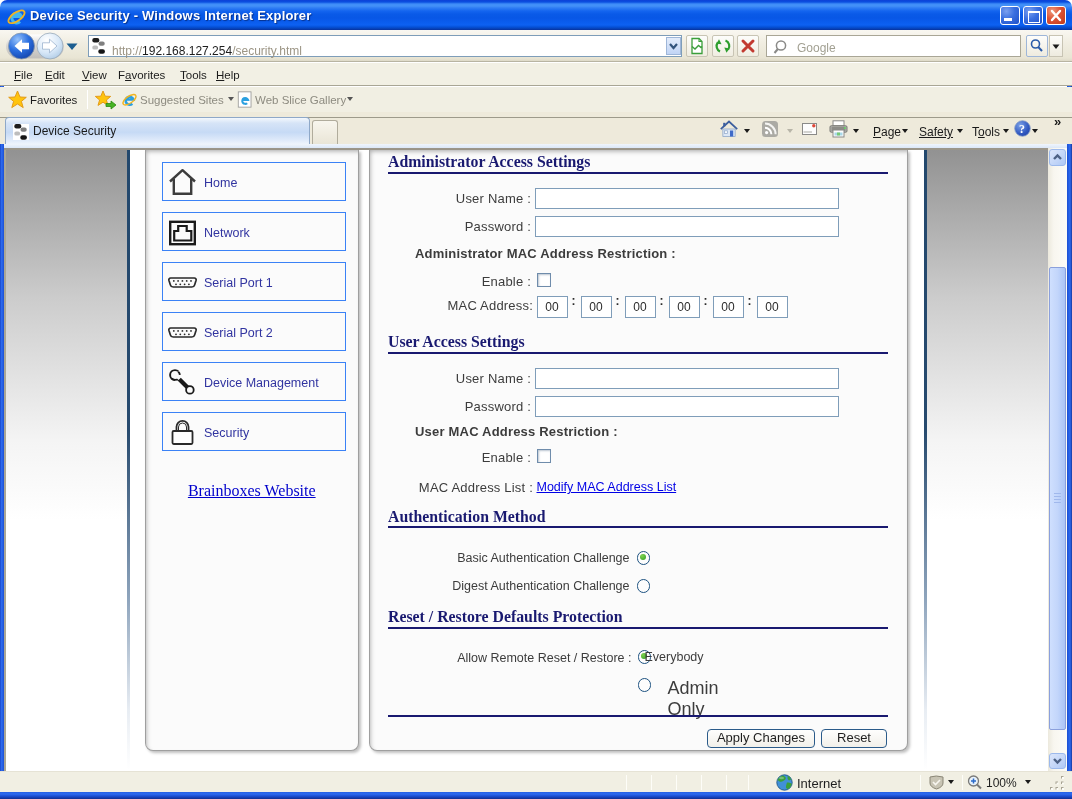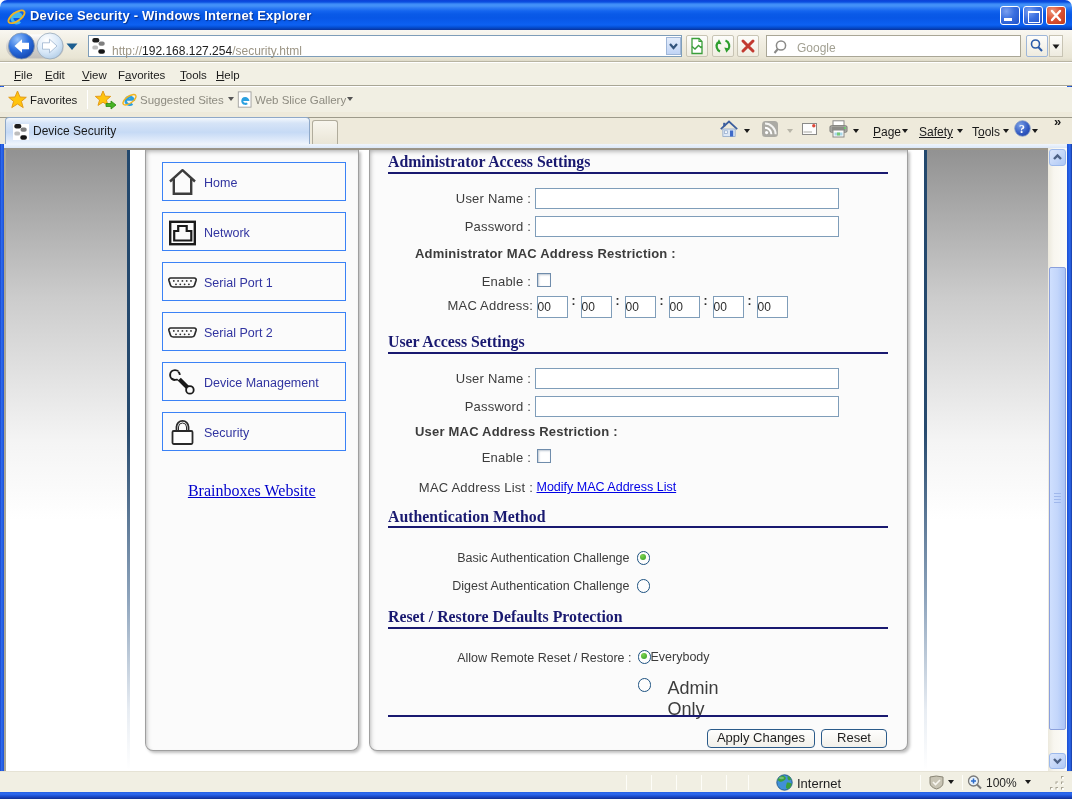"00" .macbox { text-align: none -> center }
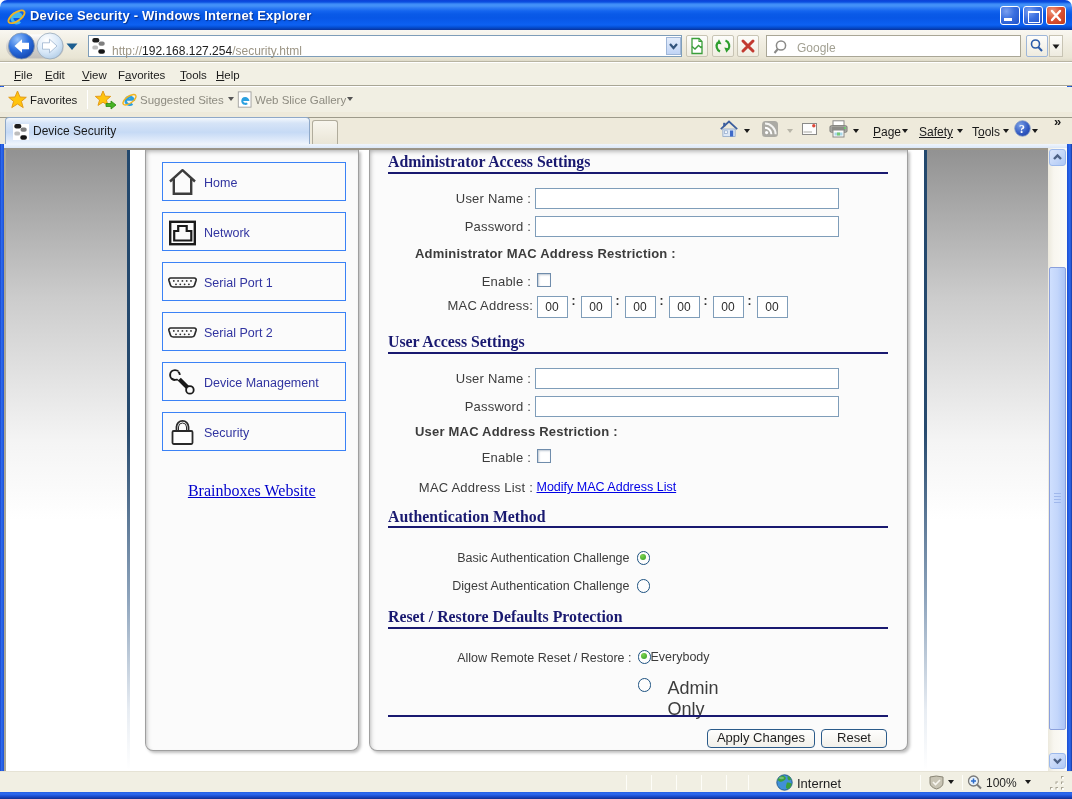"Everybody" div.lbl { left: 281px -> 275px }
